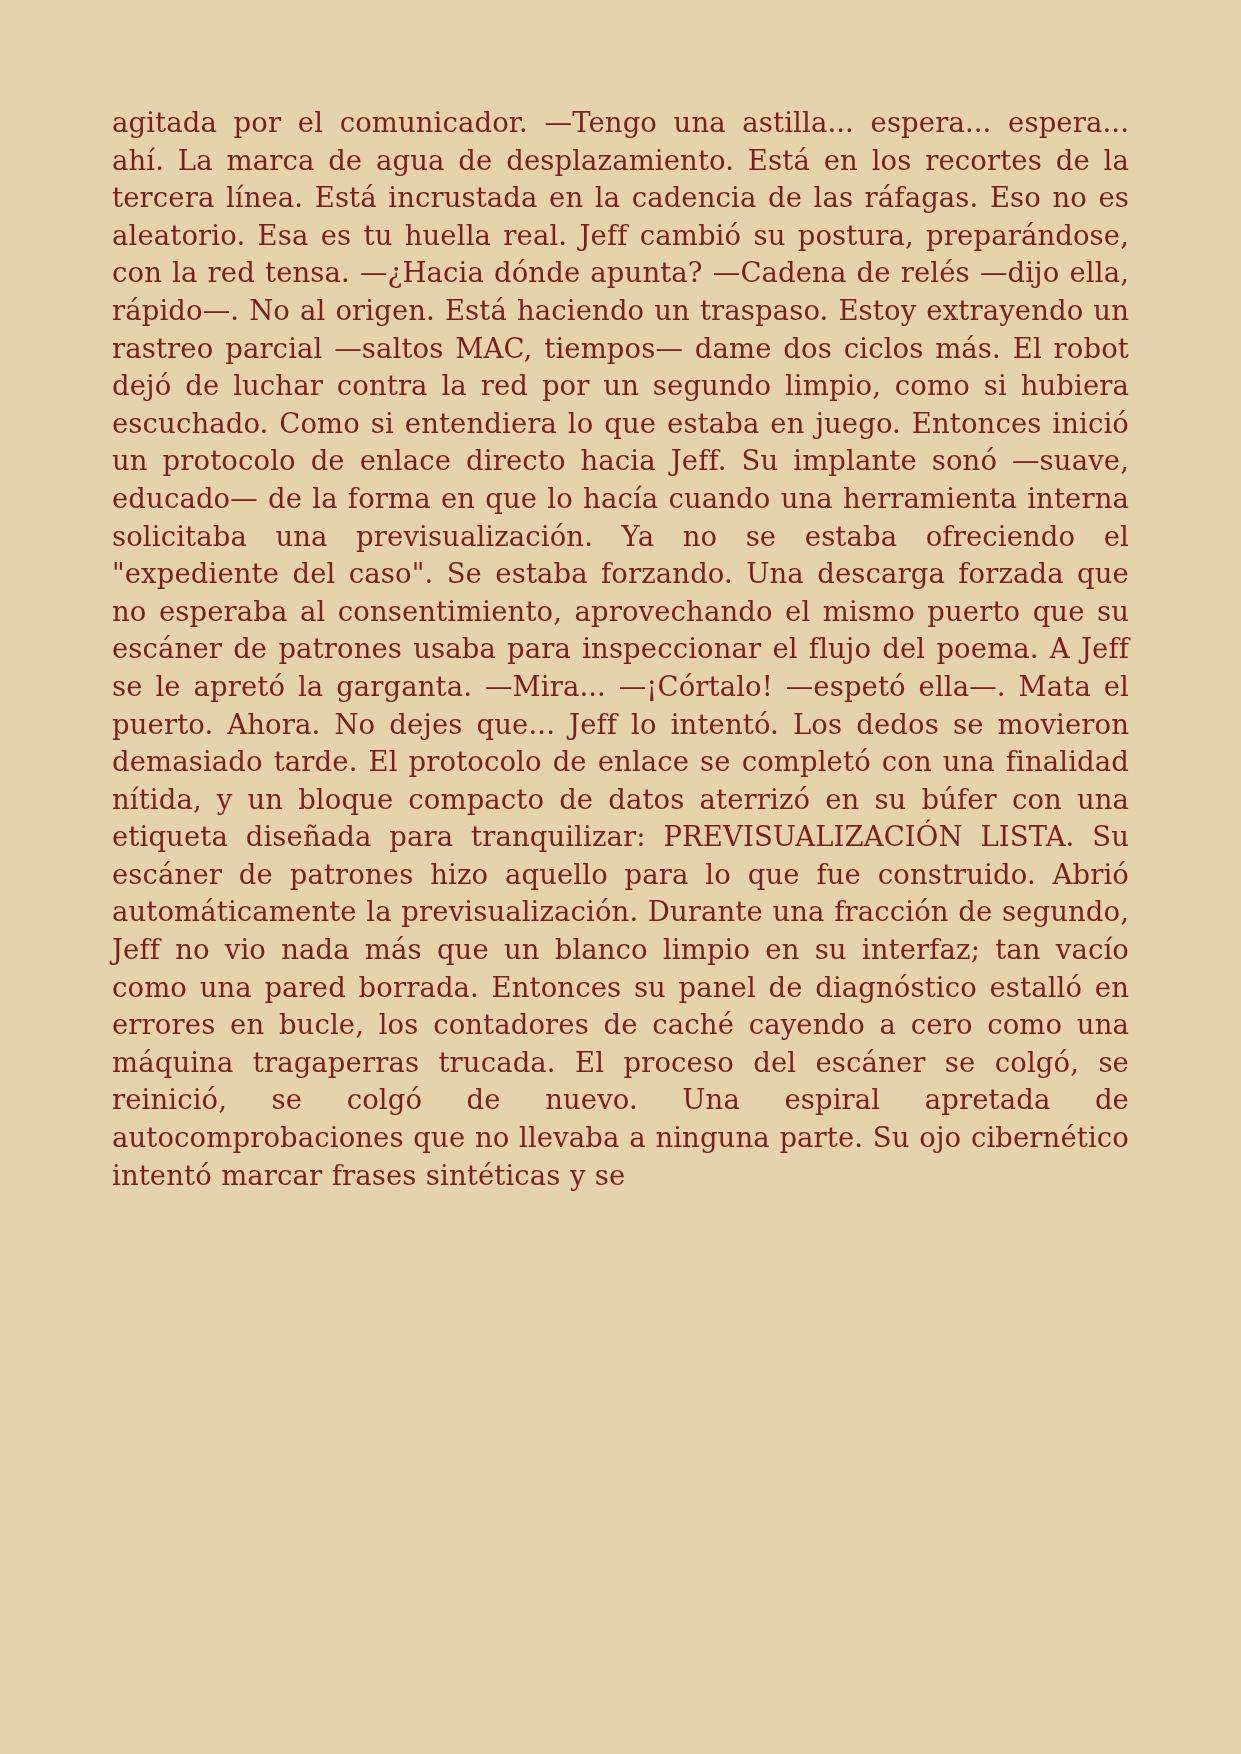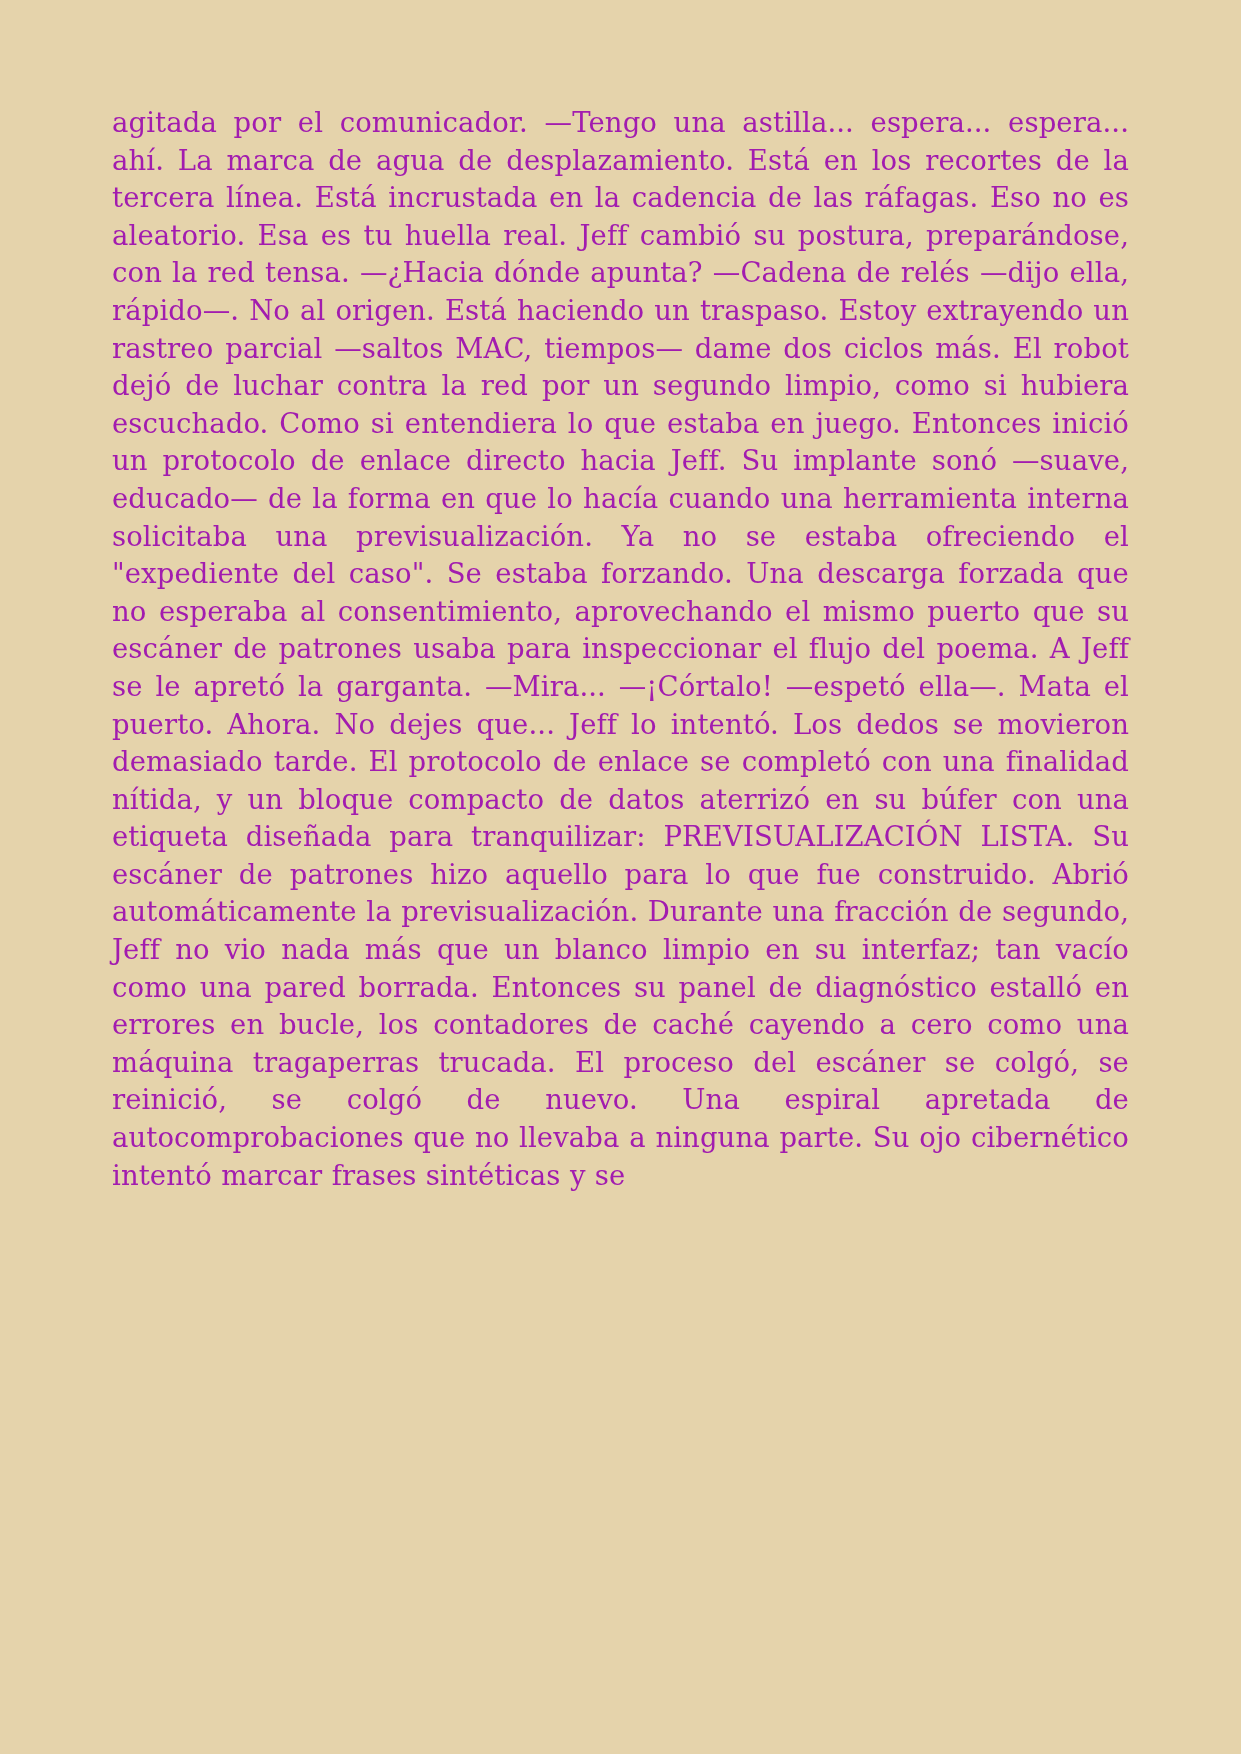"agitada por el comunicador. —Tengo" .body-text { color: #a21caf -> #7f1d1d }
